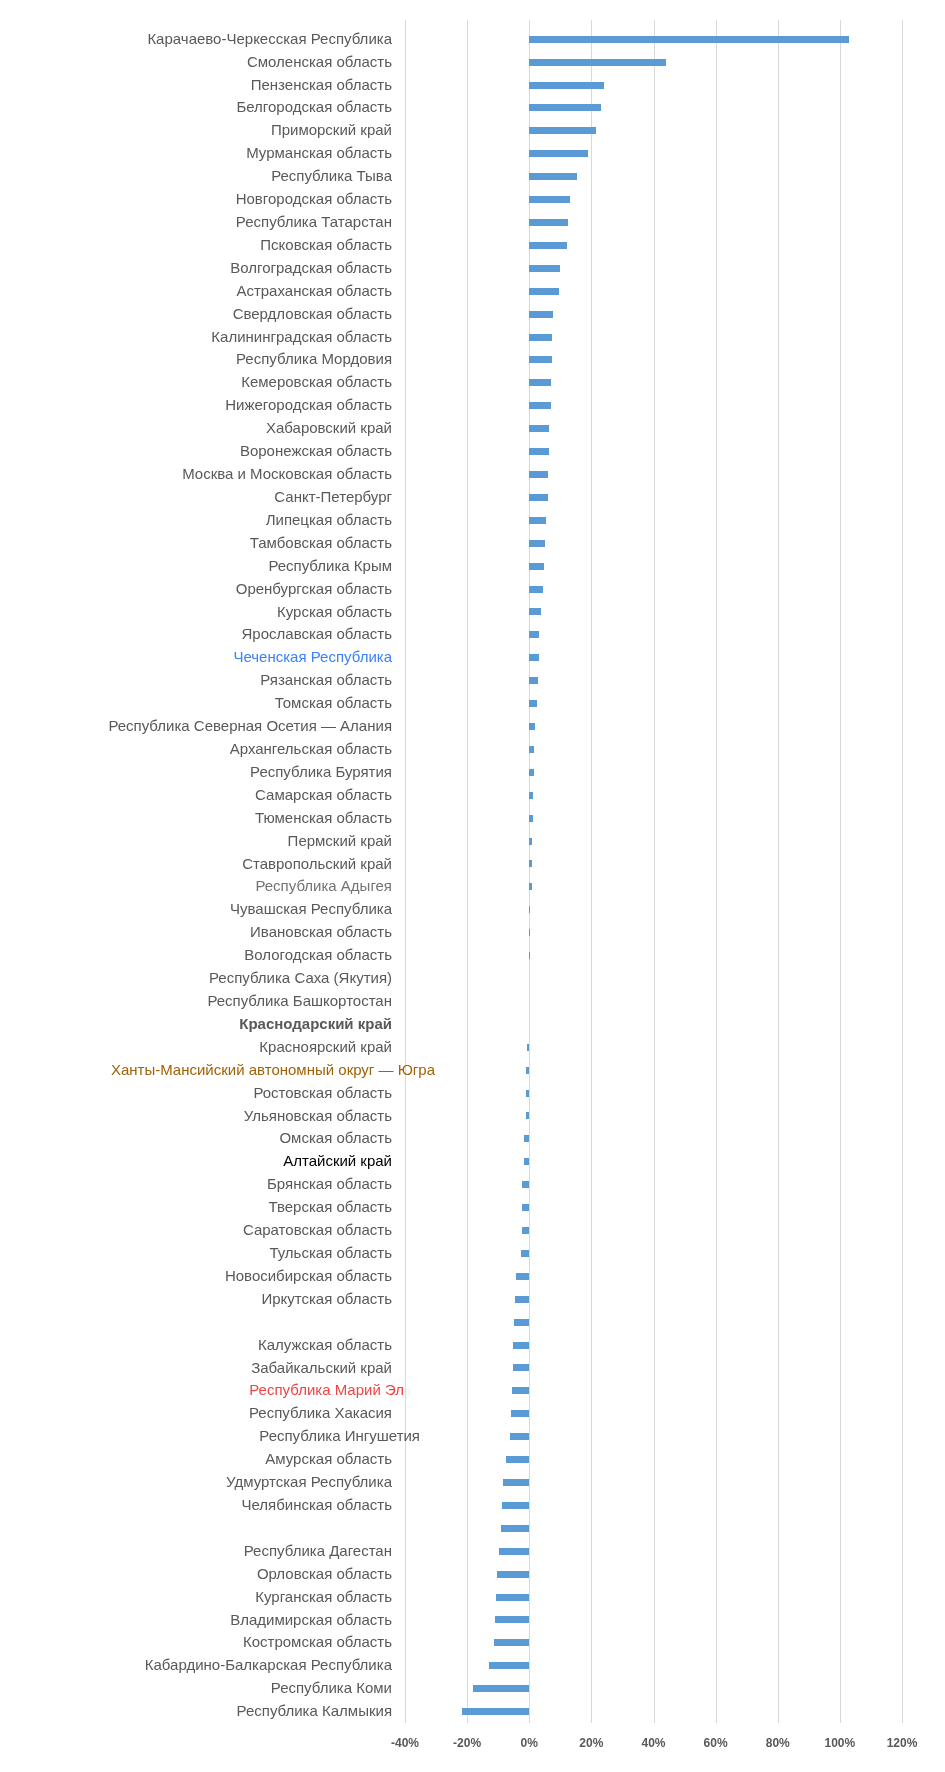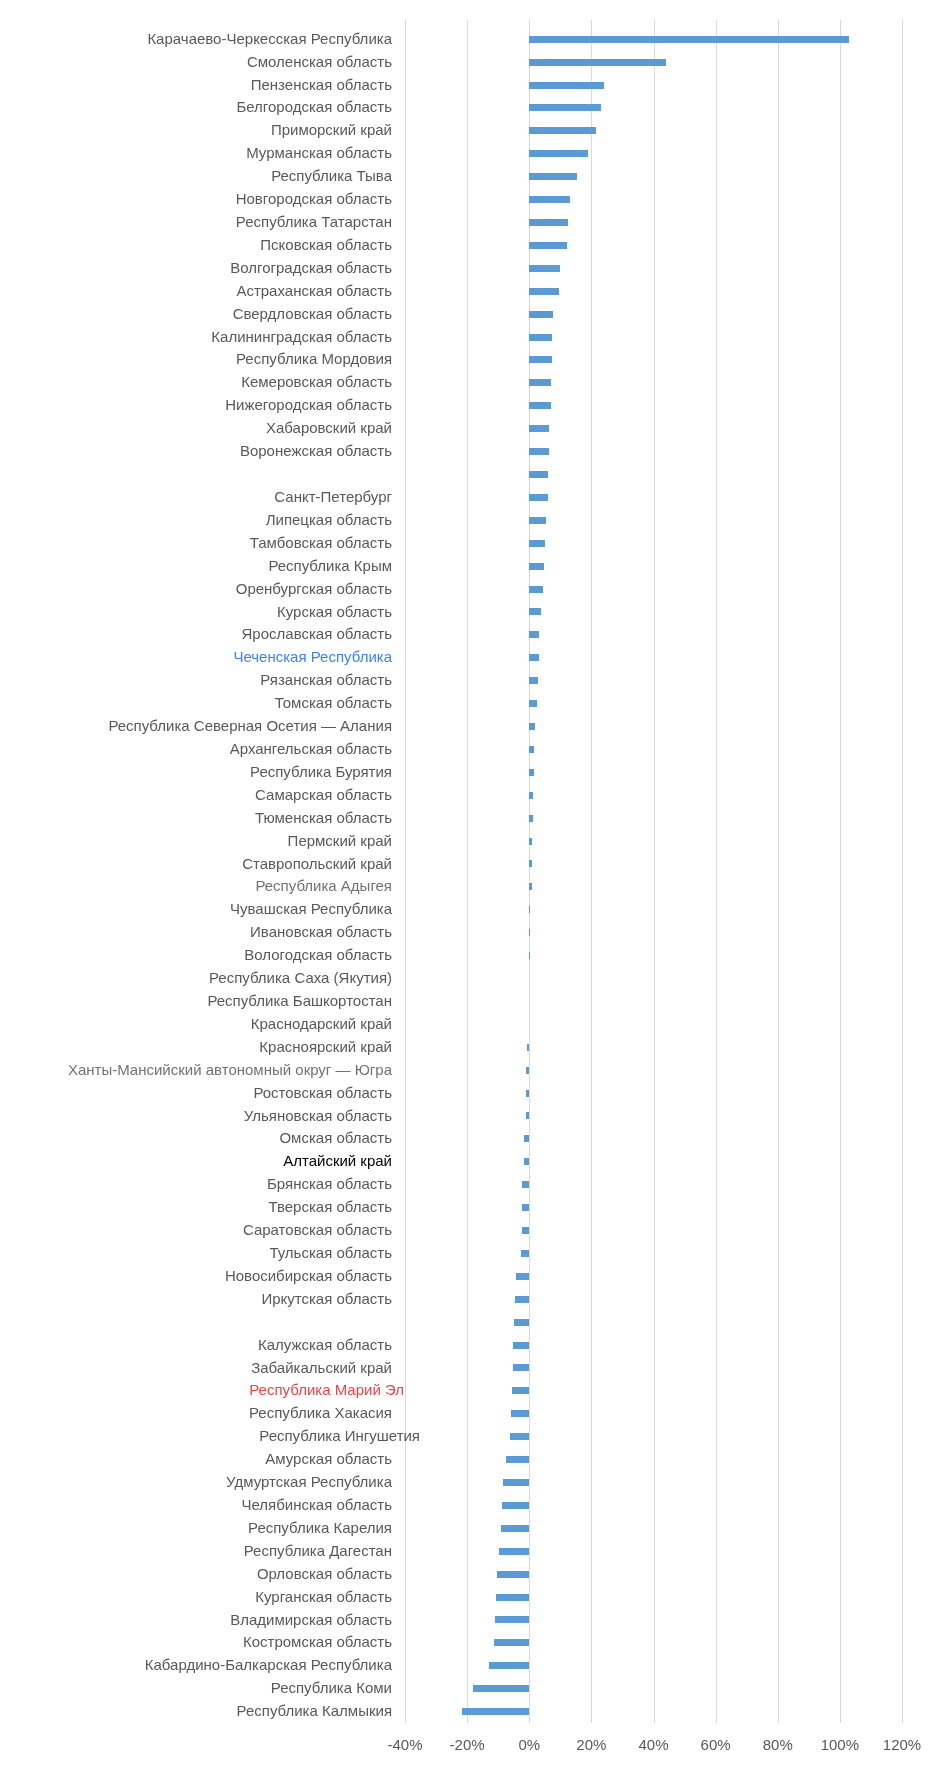"Москва и Московская область" div.row-label { html: none -> <div>Москва и Московская область</div> }
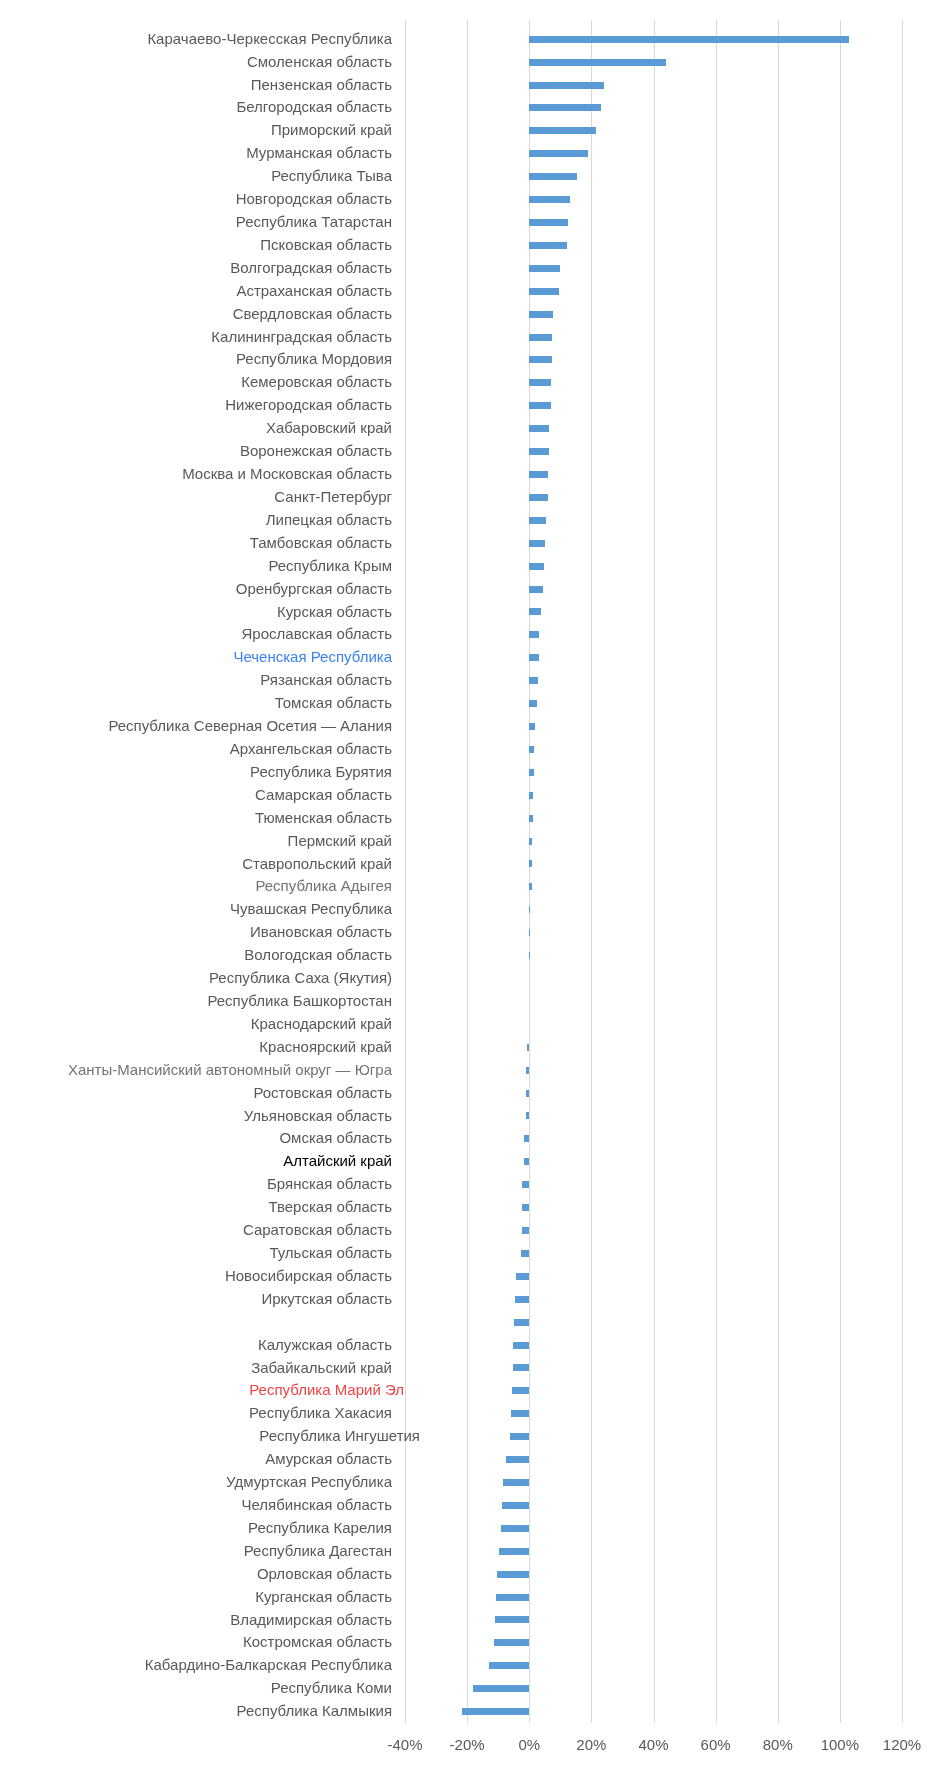"Краснодарский край" div.row-label { font-weight: none -> bold }
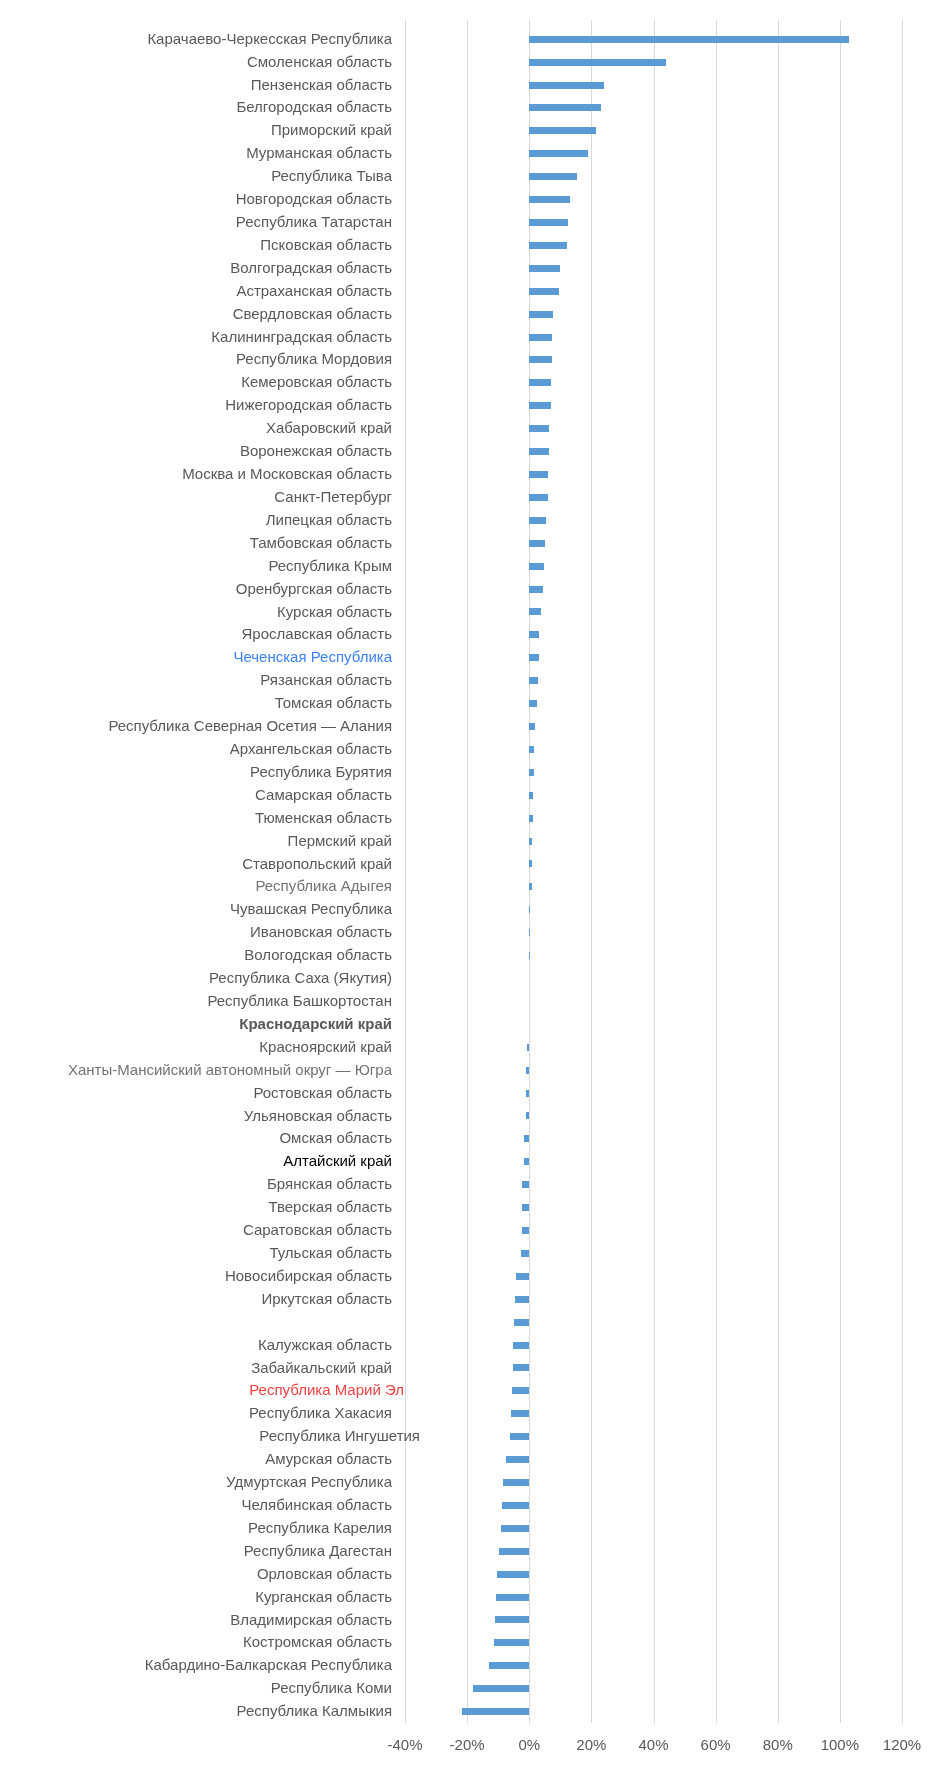"Ханты-Мансийский автономный округ — Югра" div.row-label { color: #737373 -> #a16207; padding-left: none -> 43px }
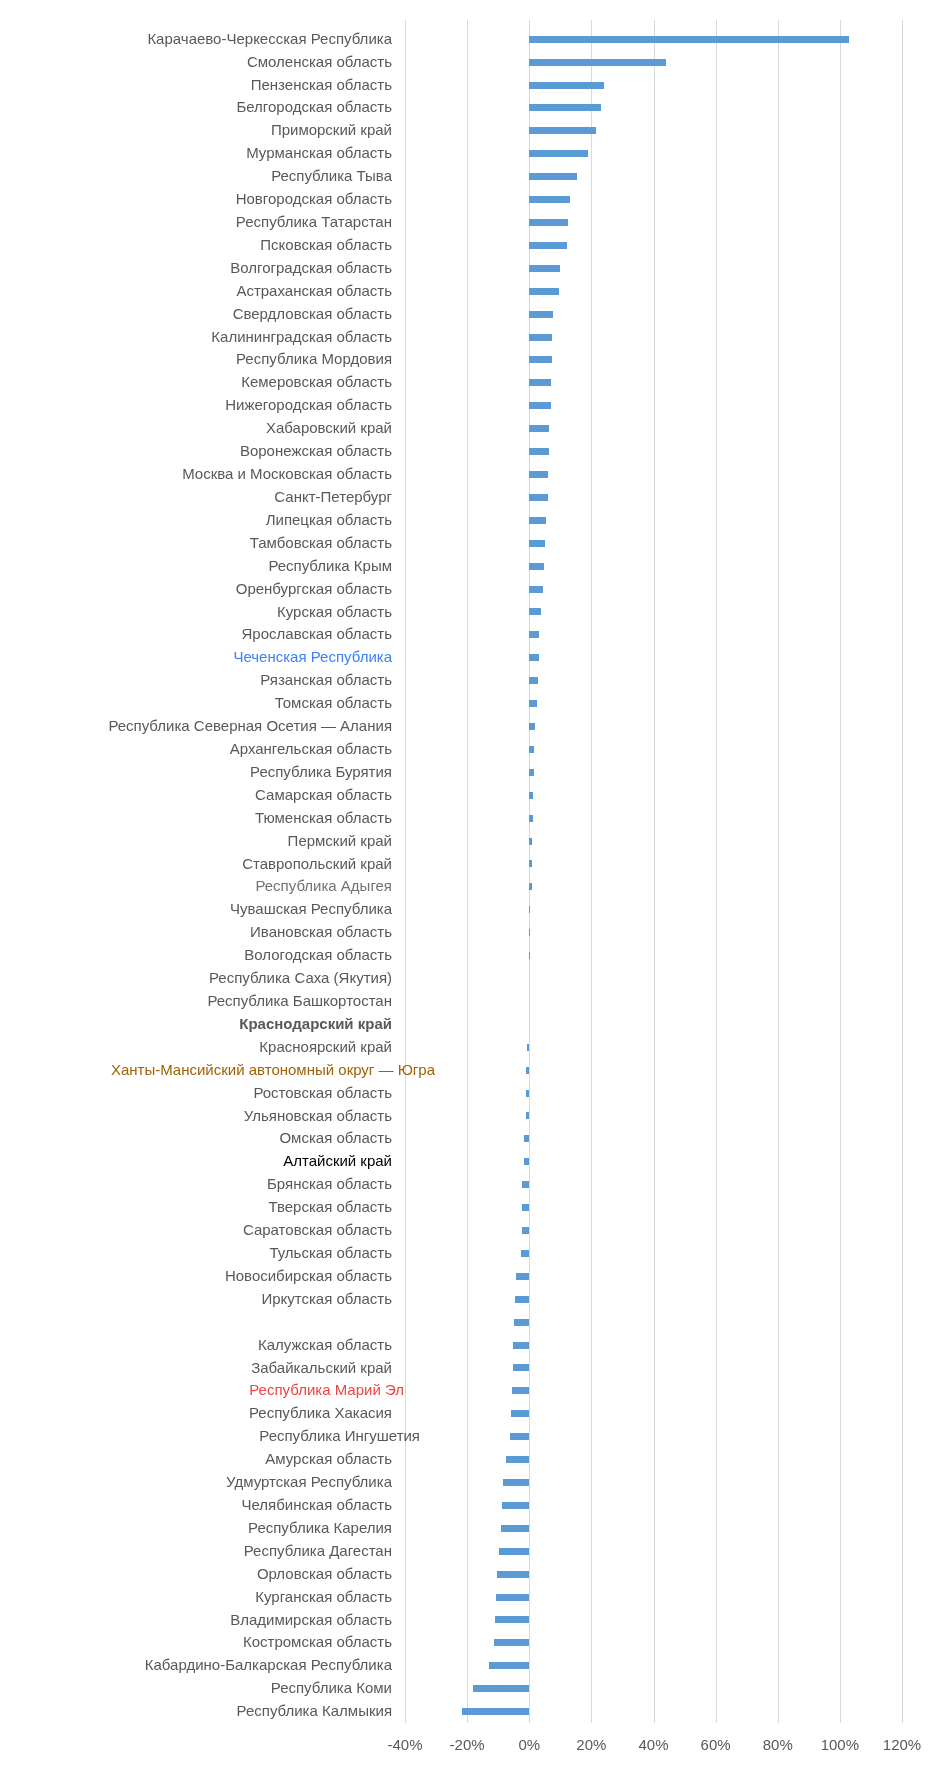"Республика Карелия" div.row-label { html: <div>Республика Карелия</div> -> none }
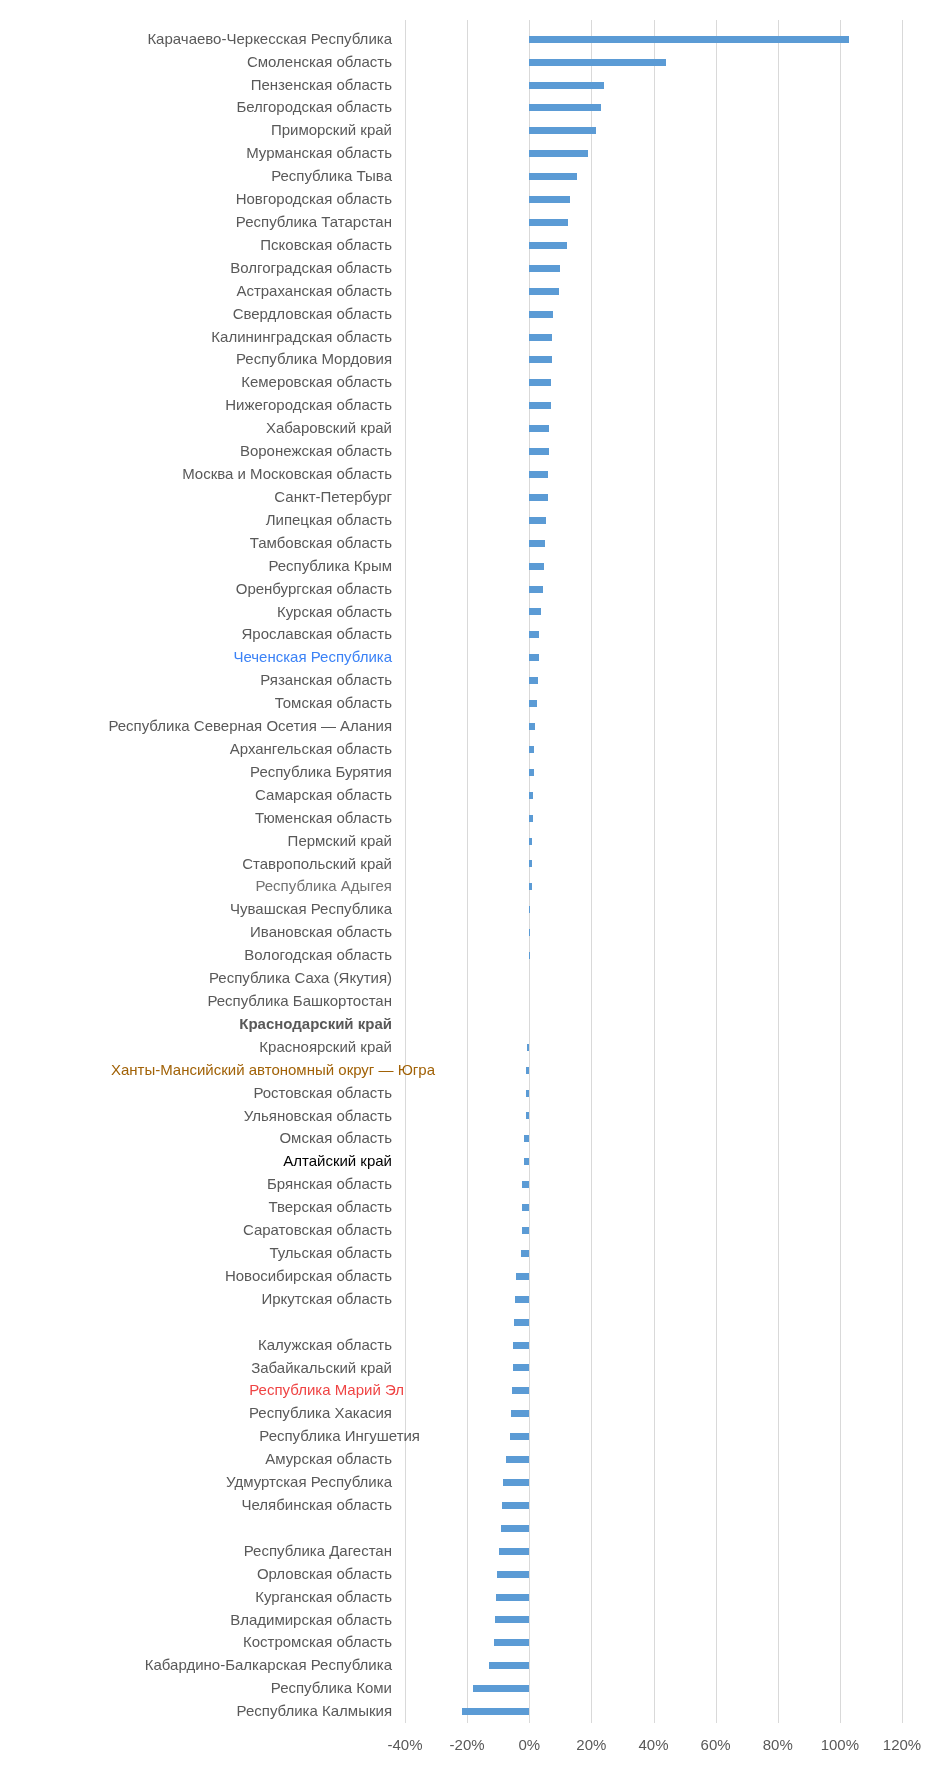"-40%" .x-tick-label { font-size: 15px -> 12px; font-weight: none -> bold }
